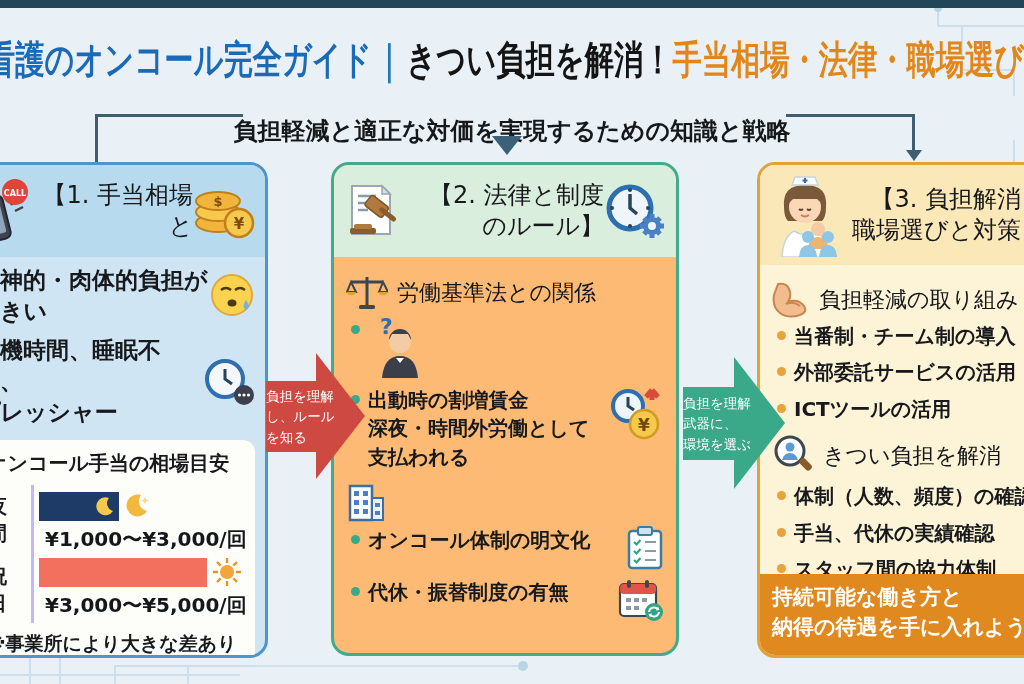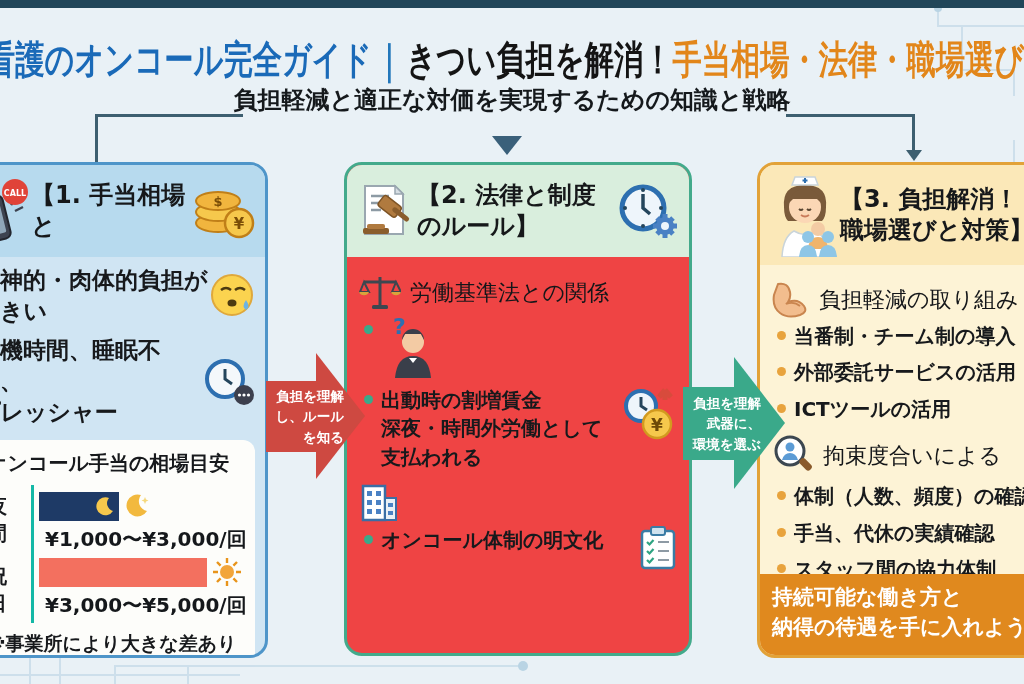"負担軽減と適正な対価を実現するための知識と戦略" .tagline { top: 84px -> 115px }
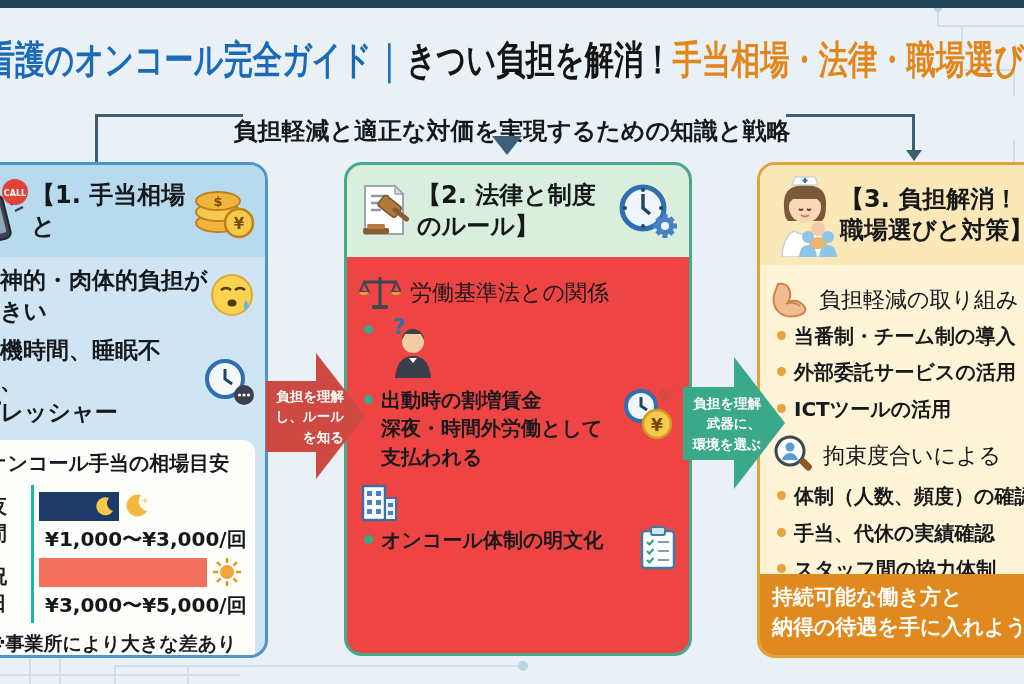"【1. 手当相場と" .ptitle { font-weight: bold -> normal; text-align: left -> right }
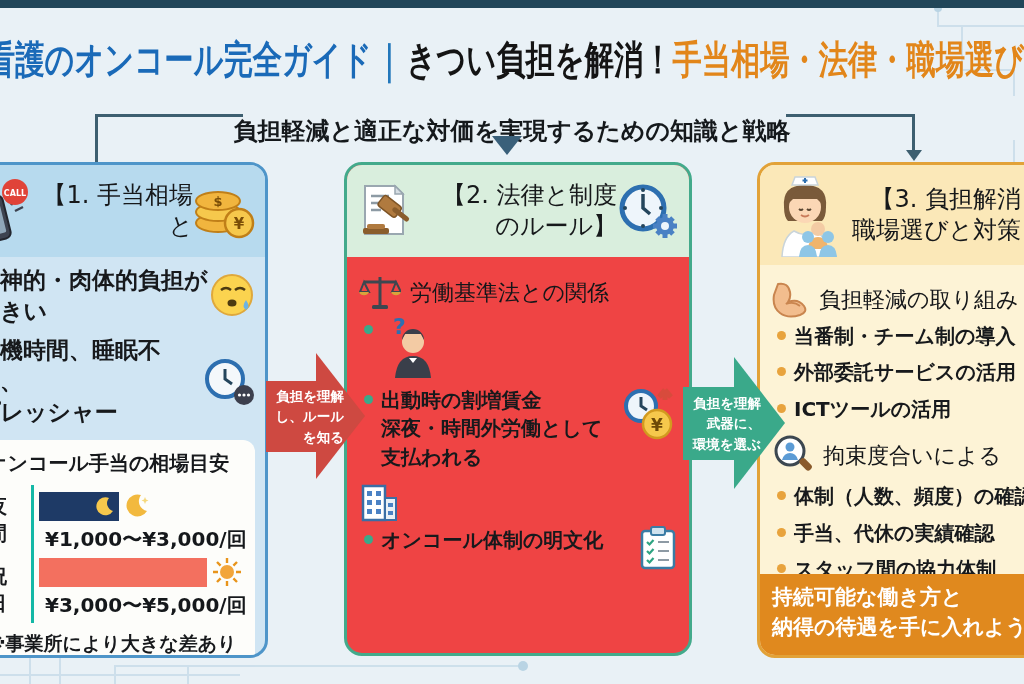"【2. 法律と制度" .p2 { background: #ef4444 -> #fdba74; left: 344px -> 331px }
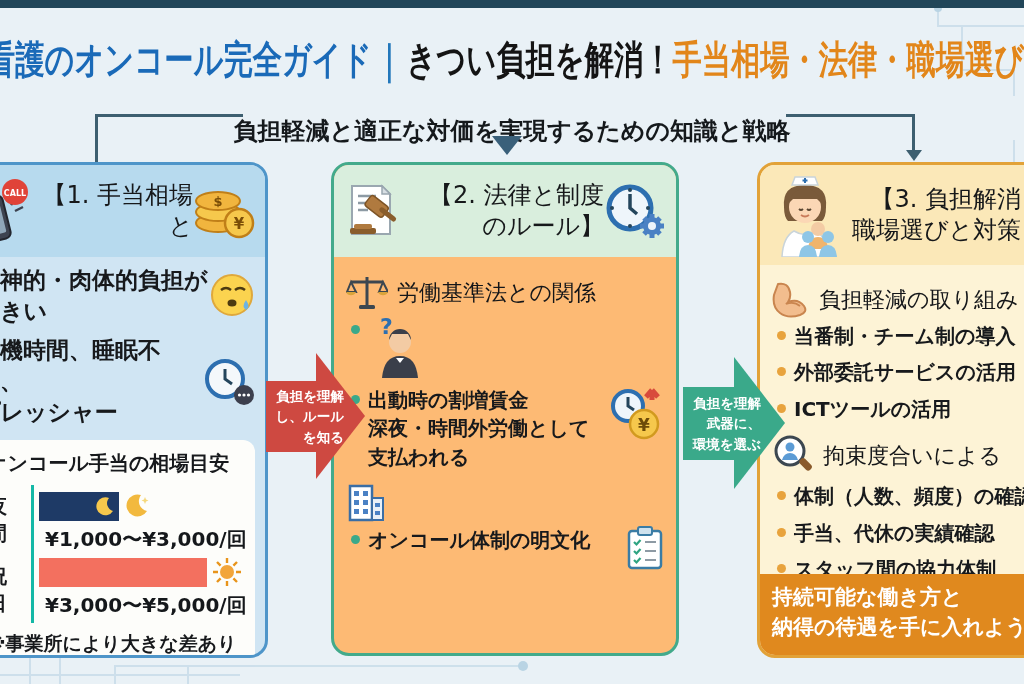"負担を理解" .atext { font-weight: bold -> normal; text-align: right -> left }
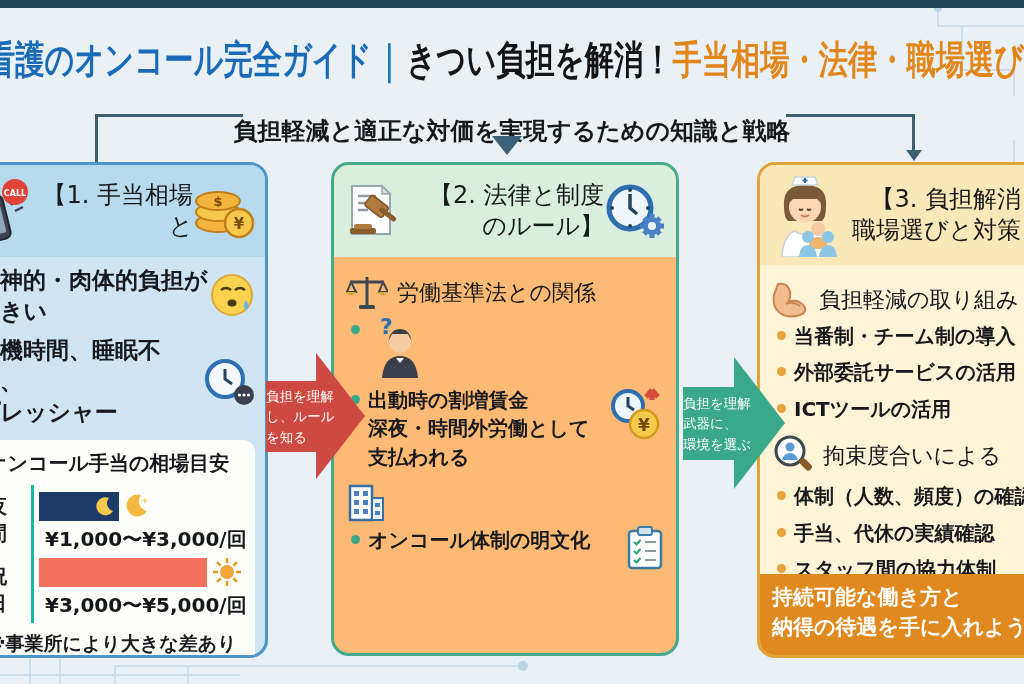"拘束度合いによる" span { text: 拘束度合いによる -> きつい負担を解消 }
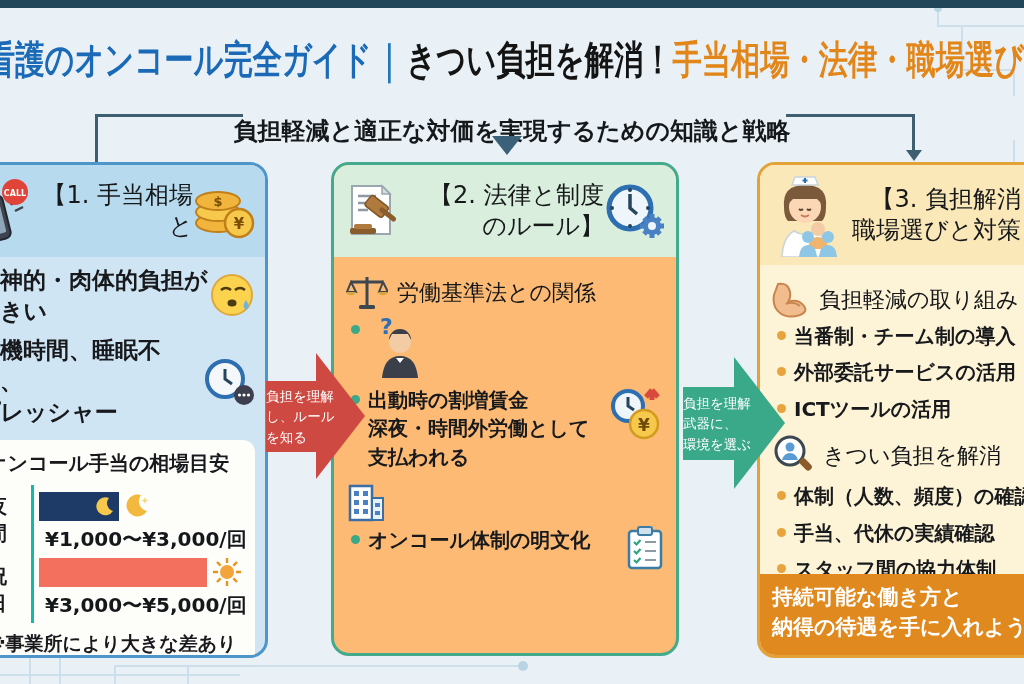"¥1,000〜¥3,000/回" .c-axis { border-left: 3px solid #14b8a6 -> 3px solid #c4b5fd }
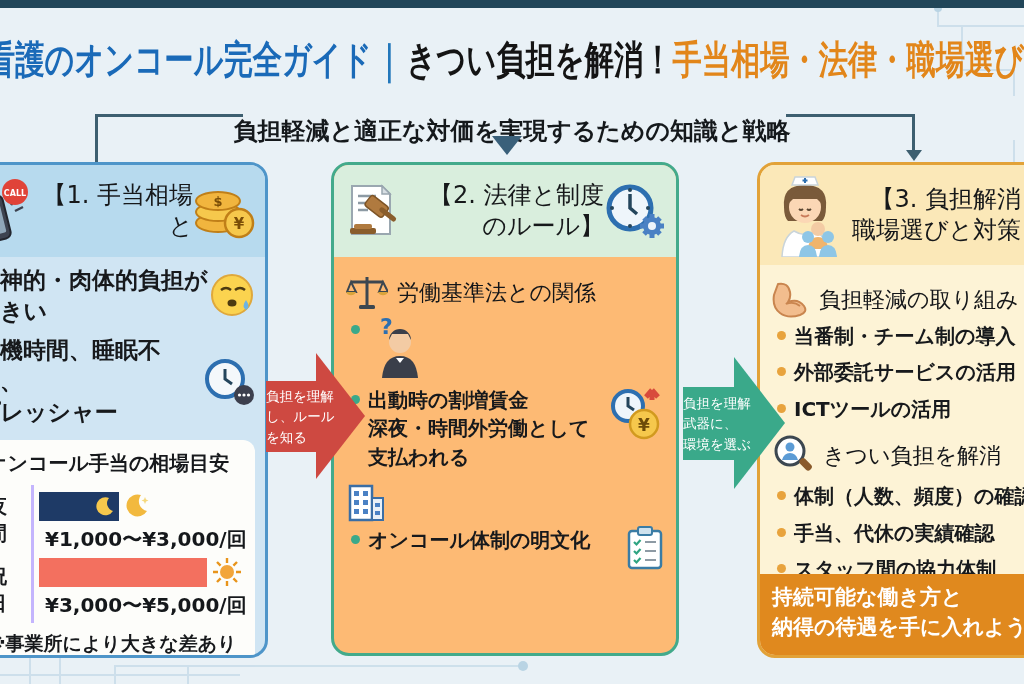"代休・振替制度の有無" div.bullet { html: none -> <div> <span></span> <div>代休・振替制度の有無</div> <span> <svg> <rect></rect> <rect></rect> <rect></rect> <rect></rect> <g> <rect></rect> <rect></rect> <rect></rect> <rect></rect> <rect></rect> </g> <circle></circle> <path></path> <path></path> </svg> </span> </div> }
